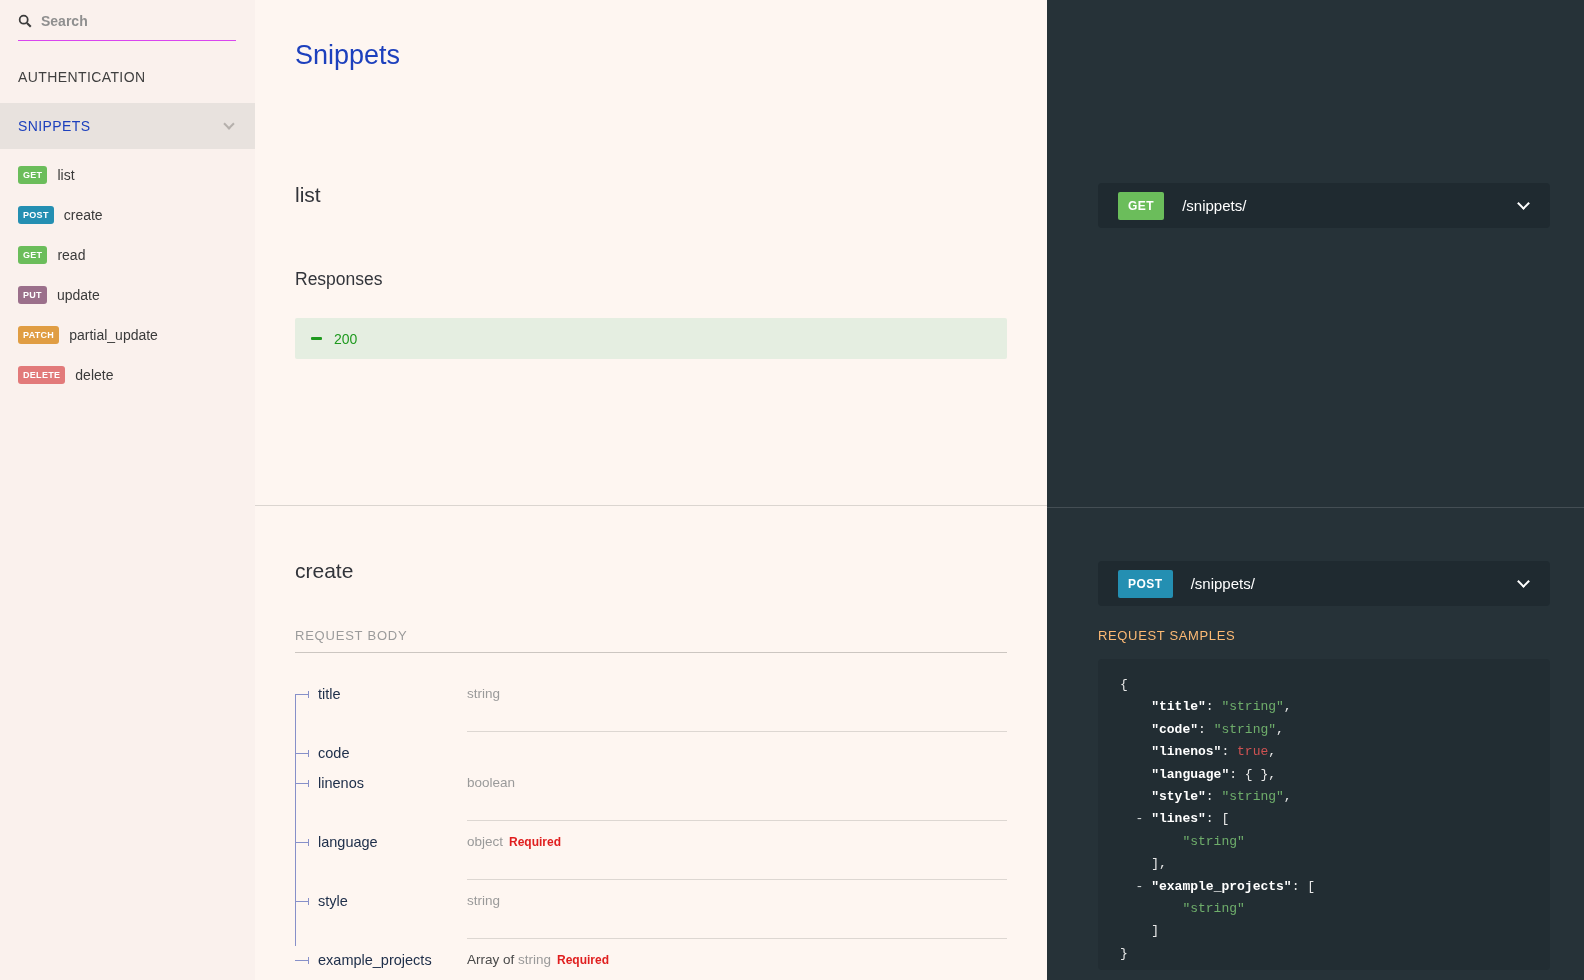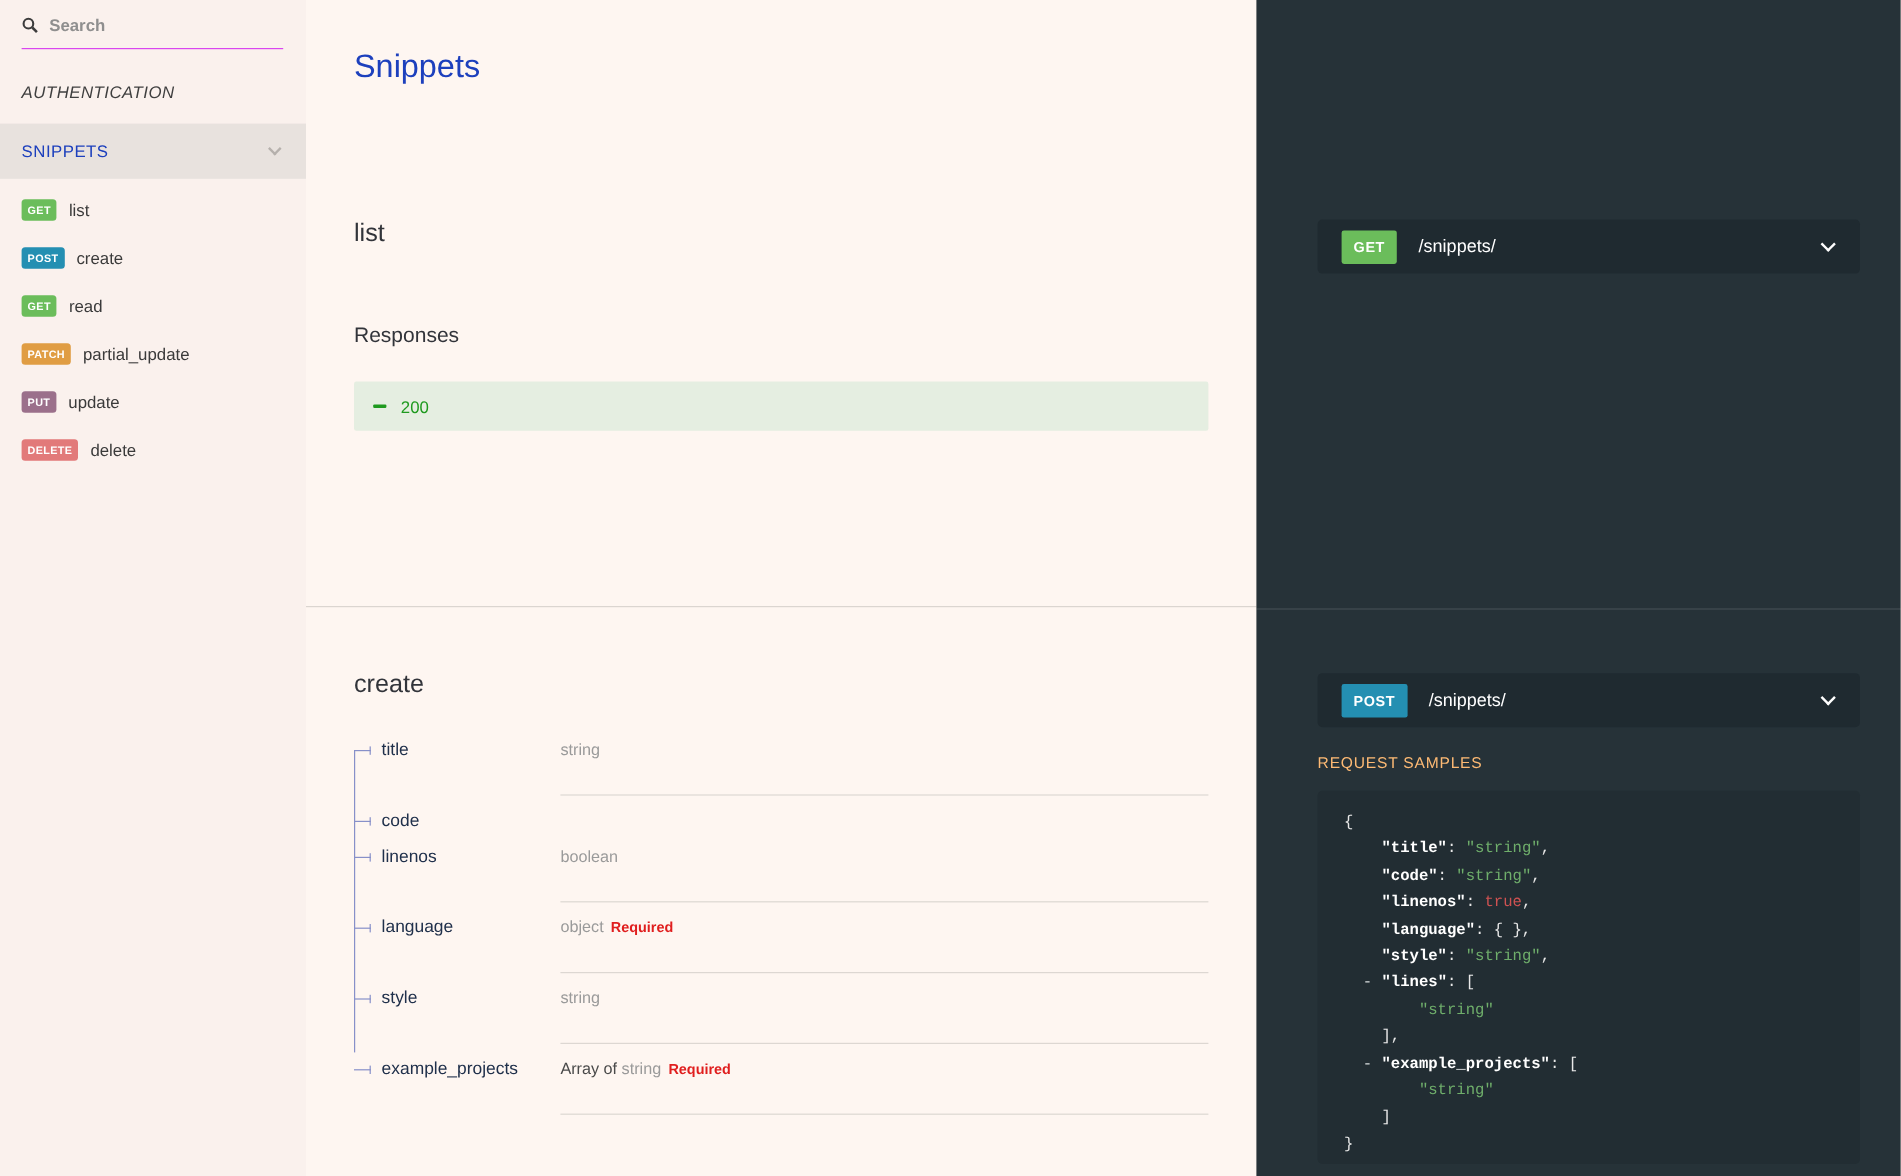"AUTHENTICATION" .nav-auth { font-style: italic -> none }
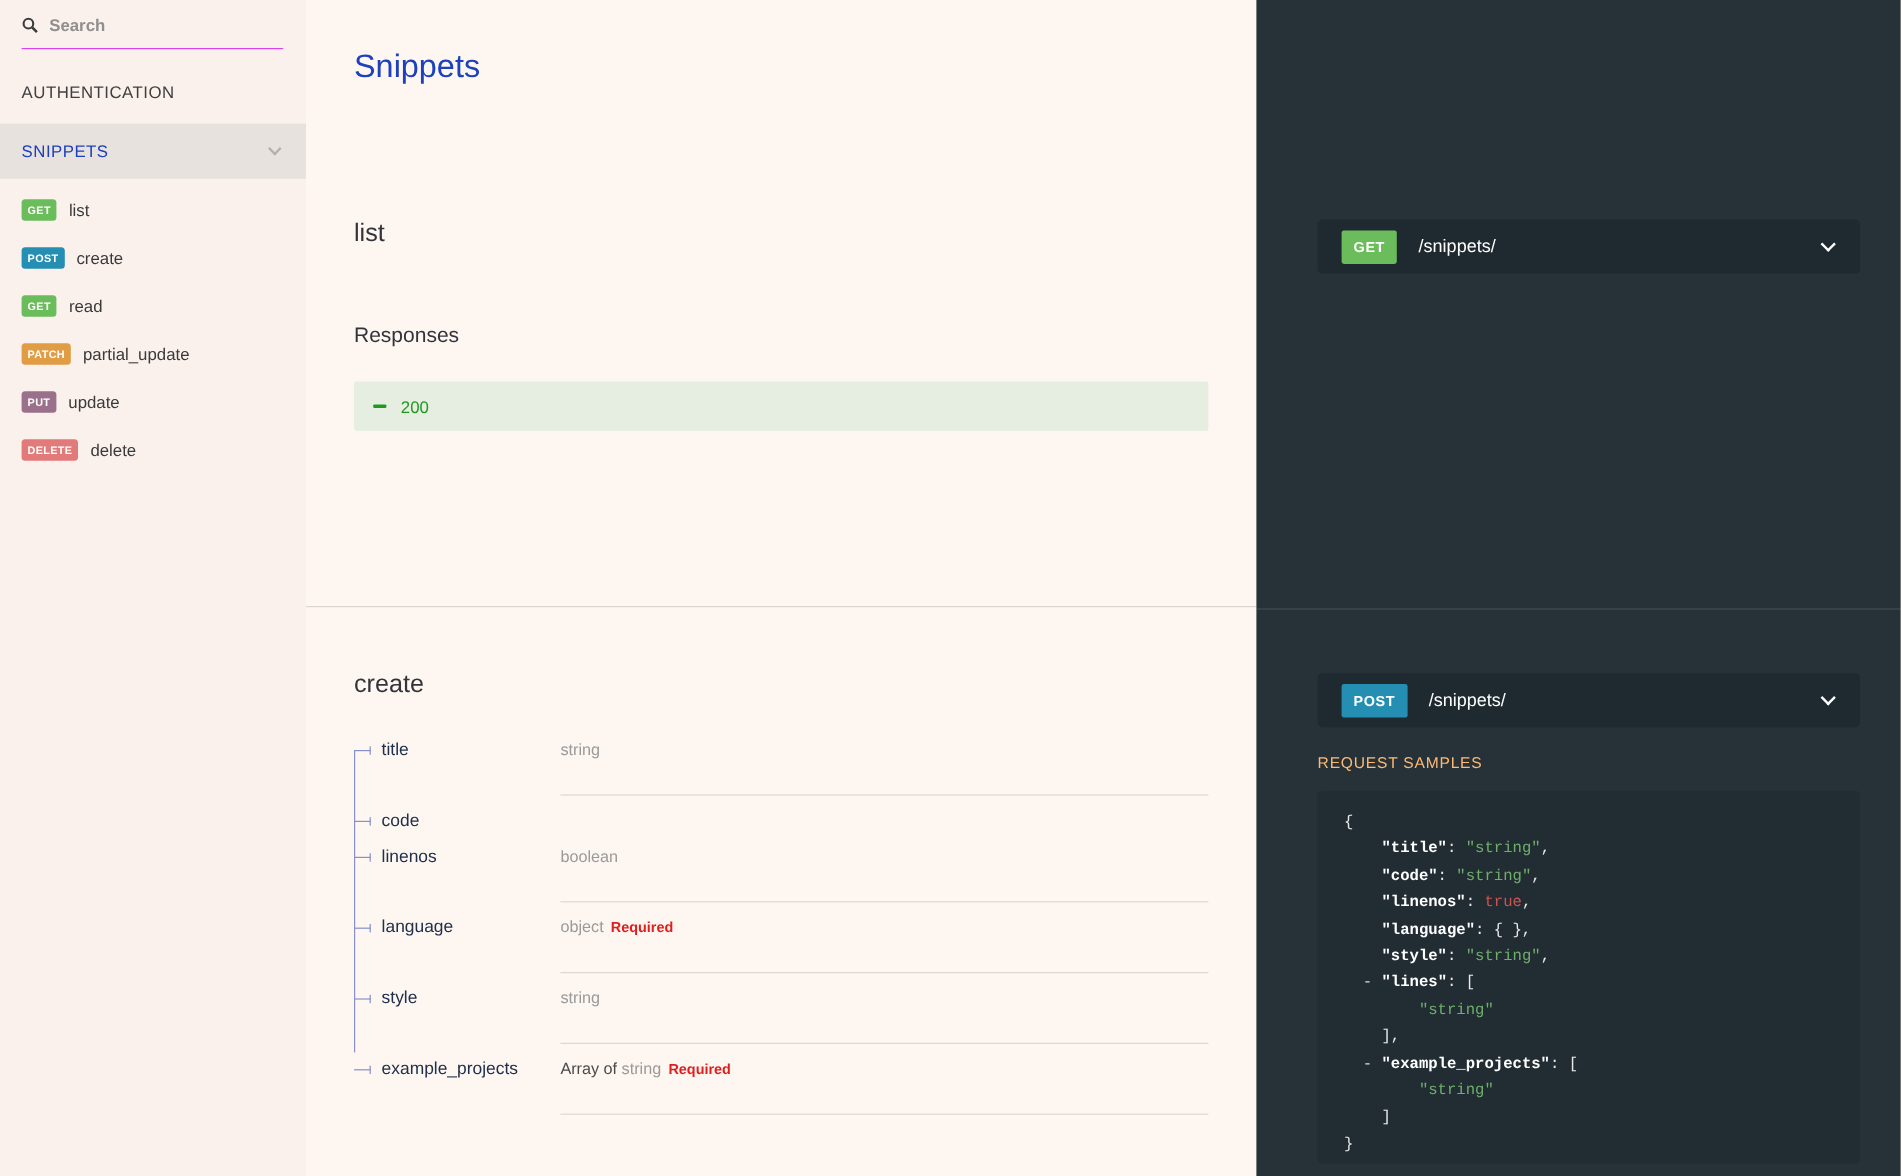"PATCH" div.op { order: before "PUT" -> after "PUT" }
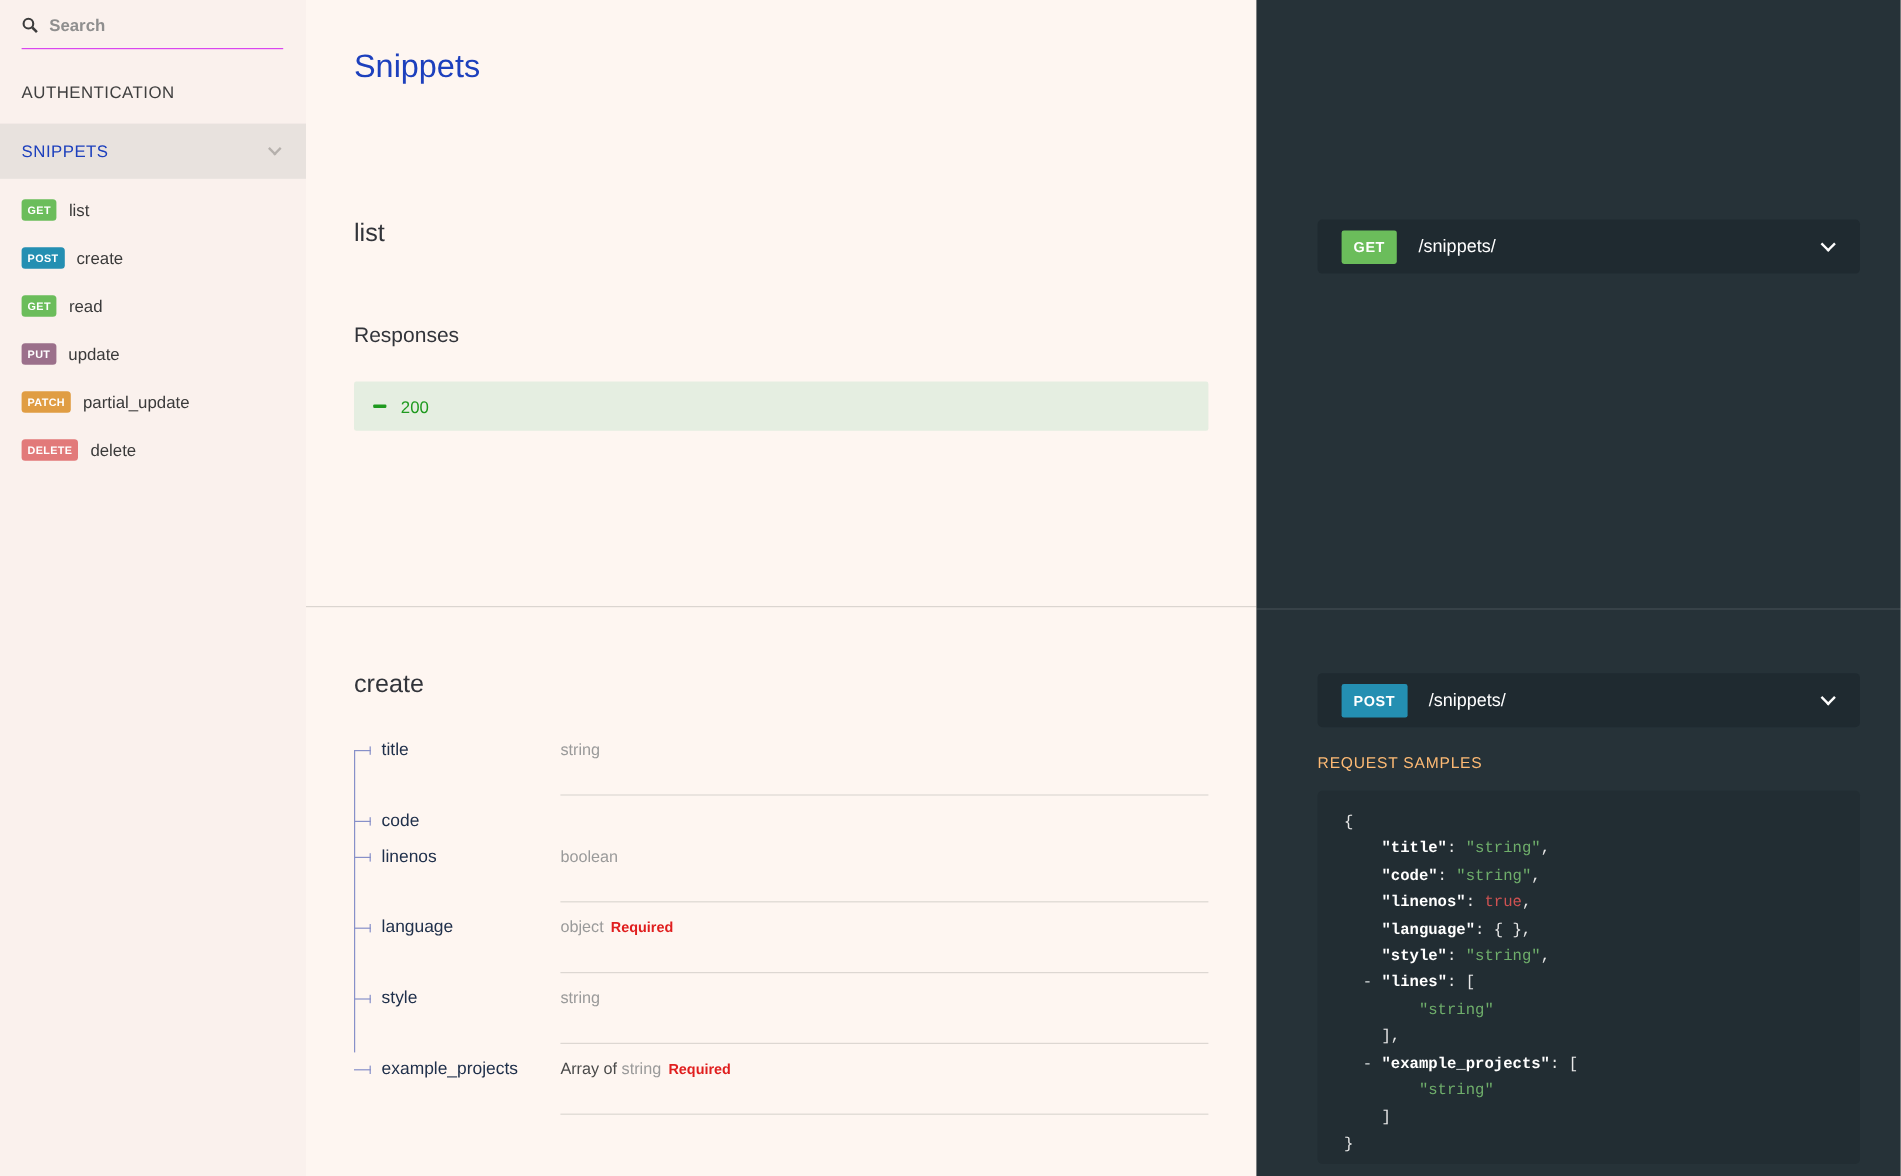"REQUEST BODY" div.req-body-label { html: none -> <div>REQUEST BODY</div> }
